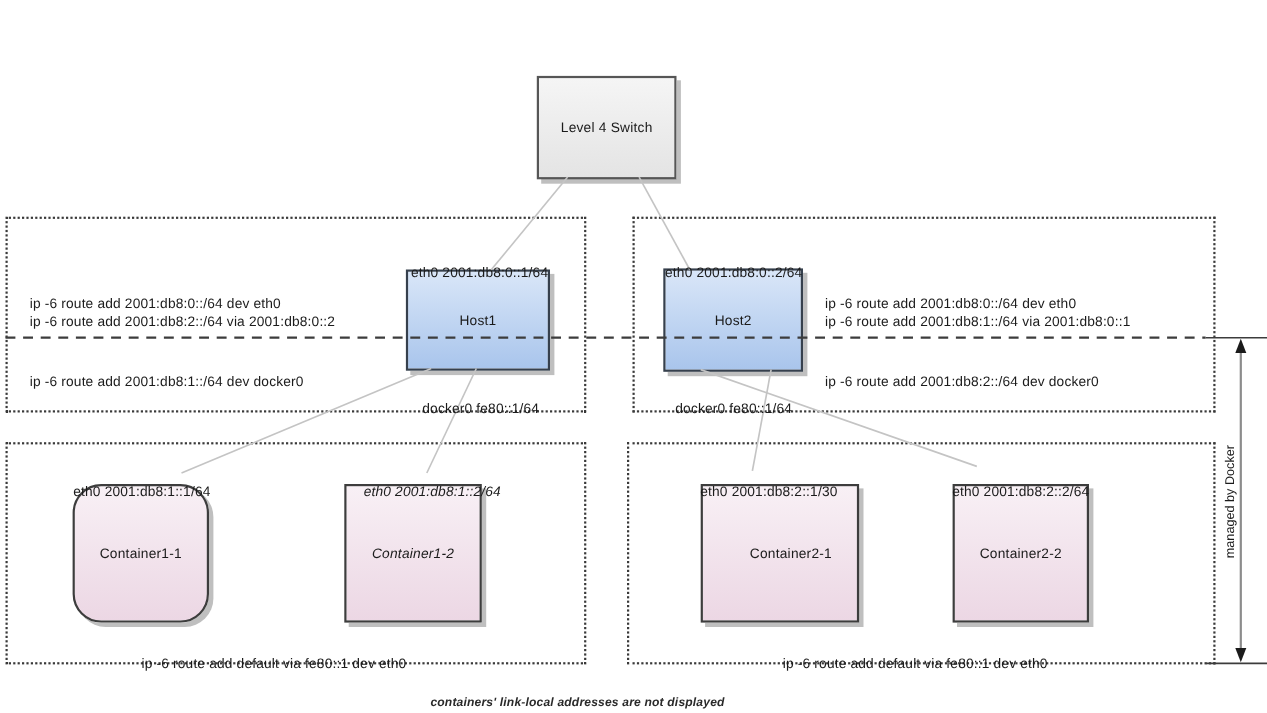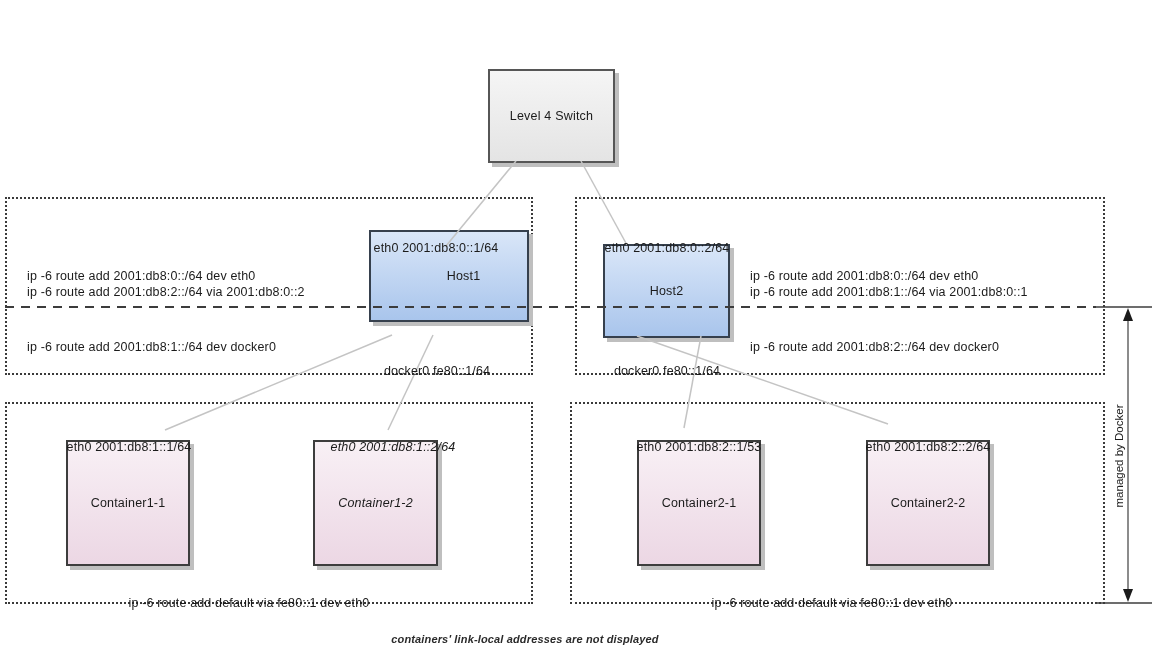"Host1" div.node { padding-left: 29px -> none; top: 230px -> 245px }
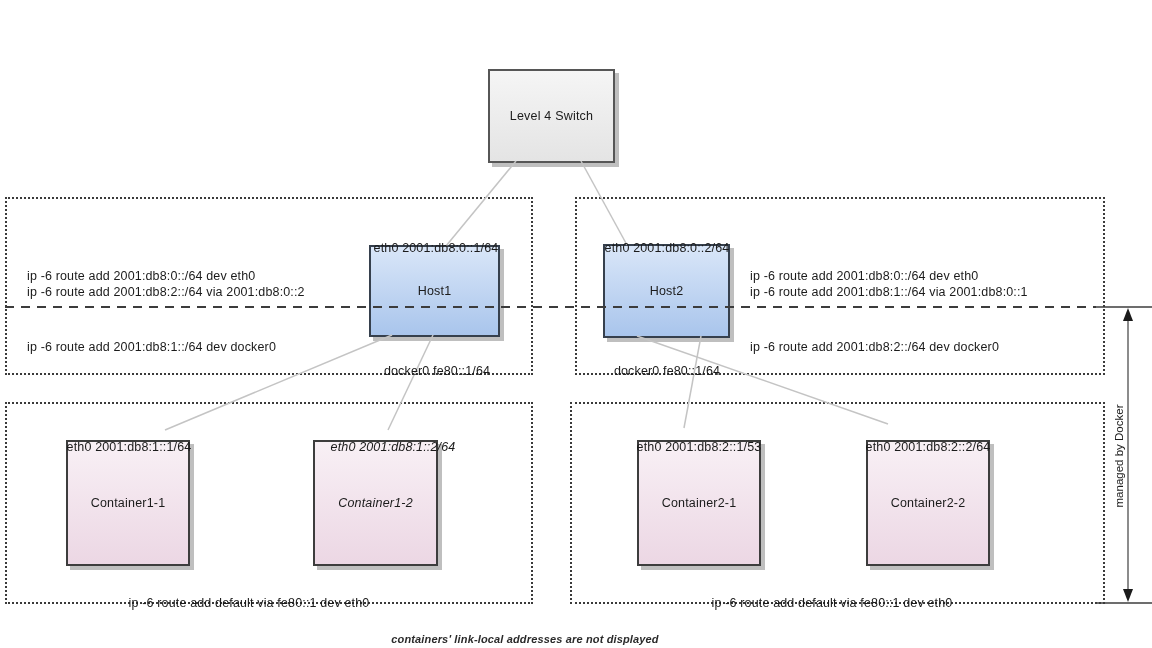"eth0 2001:db8:2::1/53" div.lbl { text: 2001:db8:2::1/53 -> 2001:db8:2::1/30 }
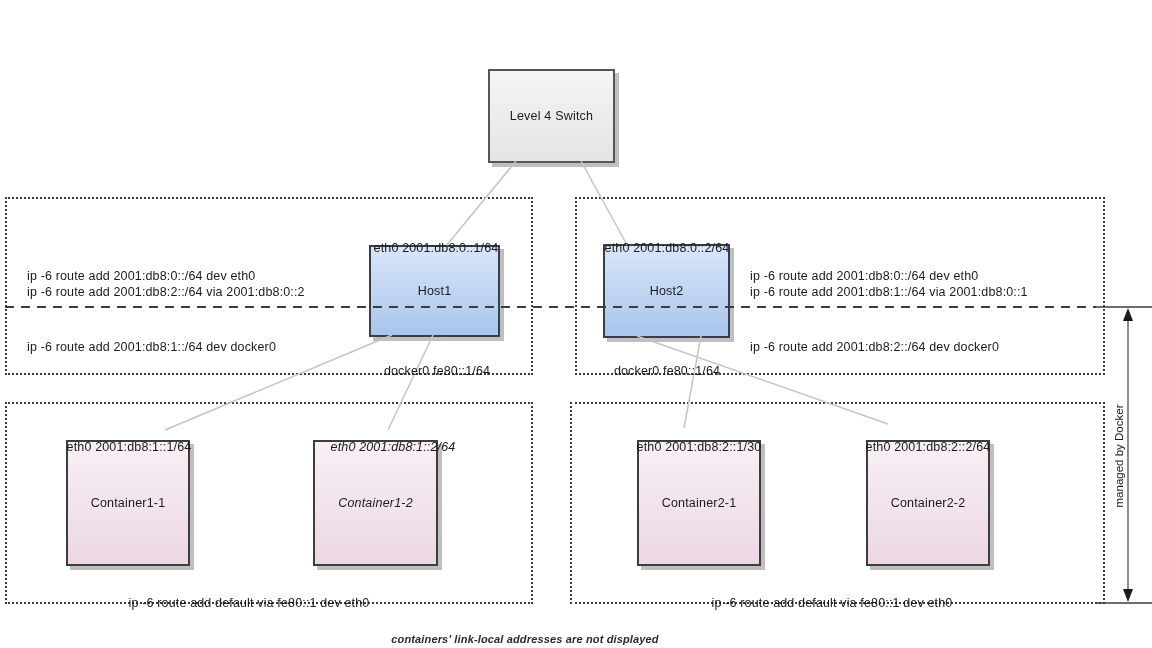"Container1-1" div.node { border-radius: none -> 26px }
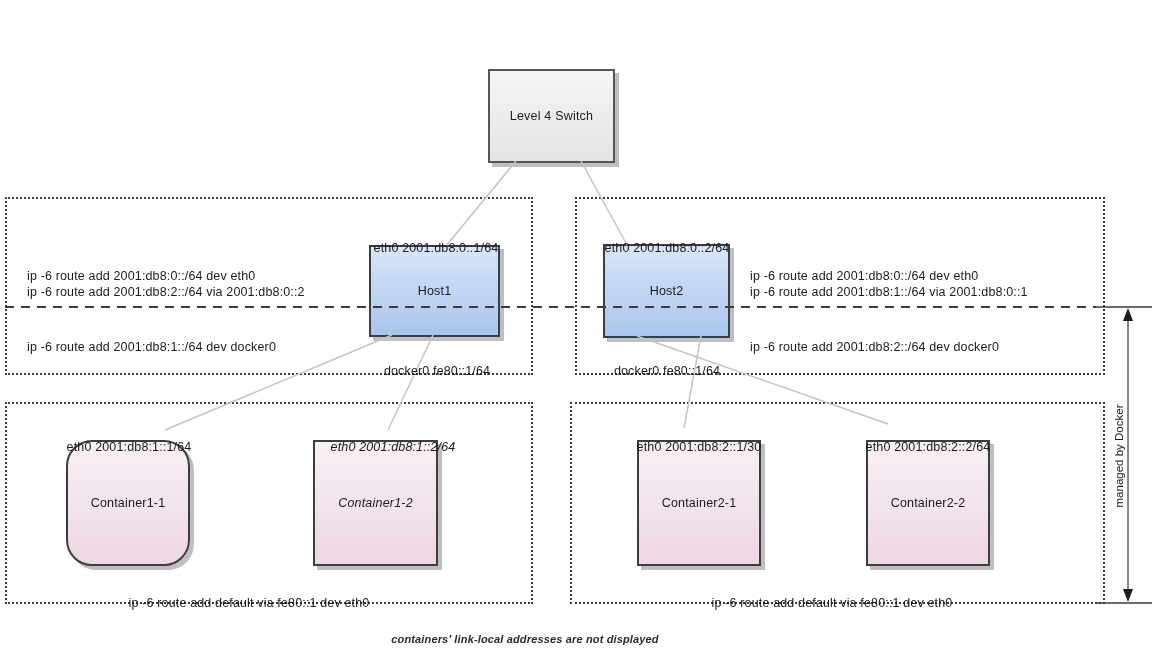"Container2-1" div.node { padding-left: none -> 20px }
